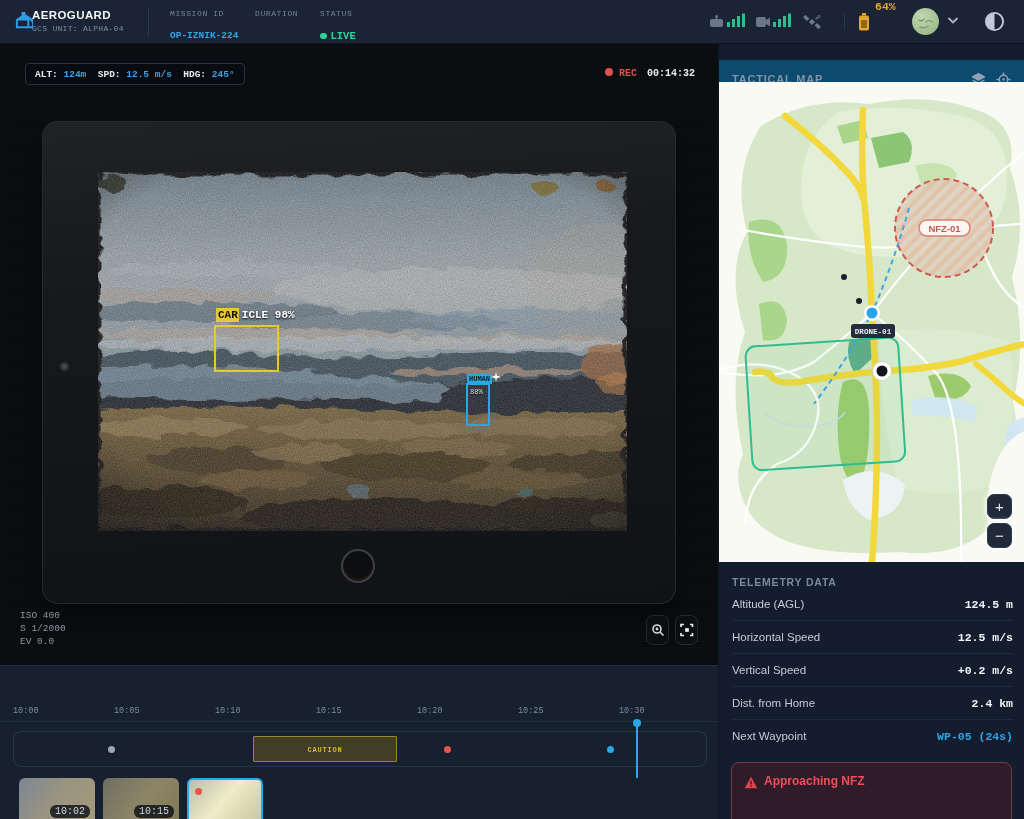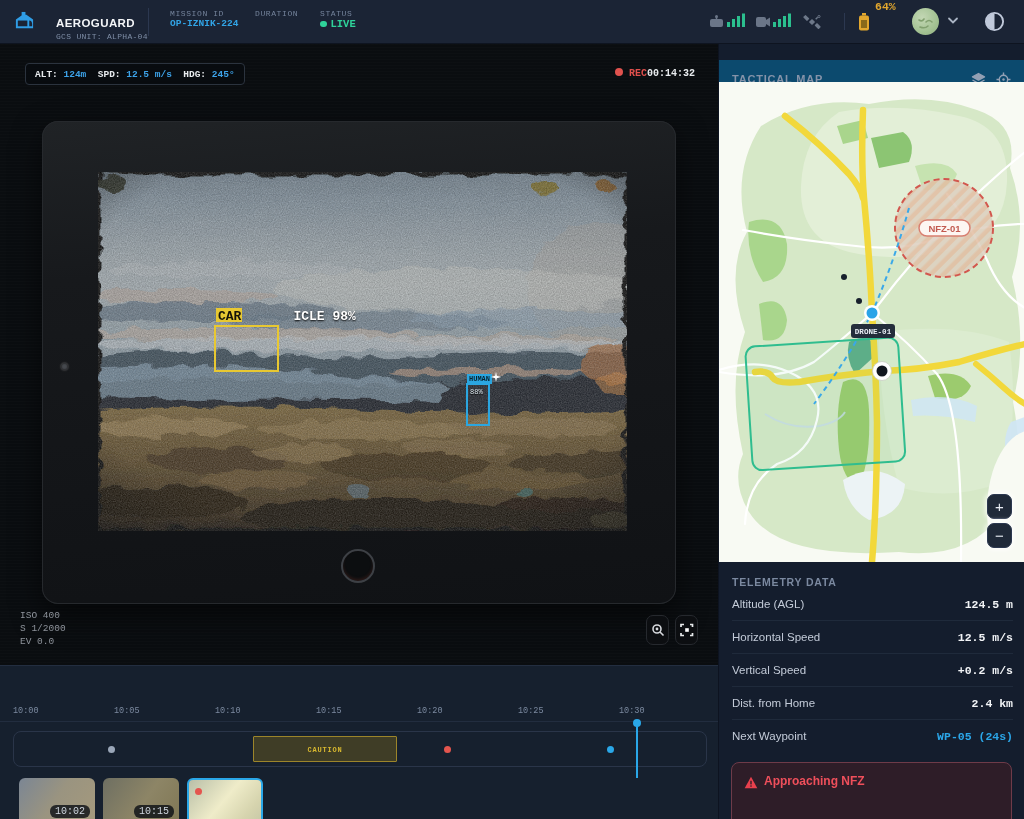"AEROGUARD" #brand { left: 56px -> 32px; margin-top: 8px -> none }
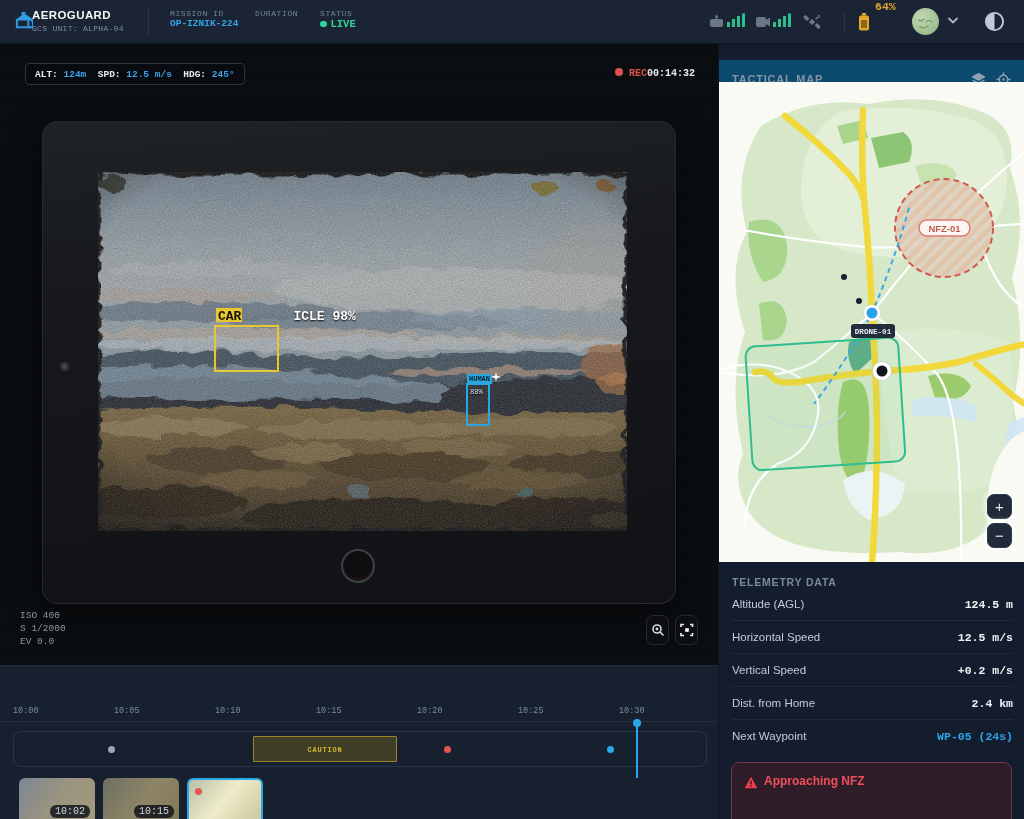"OP-IZNIK-224" .meta .val { margin-top: 0 -> 12px }
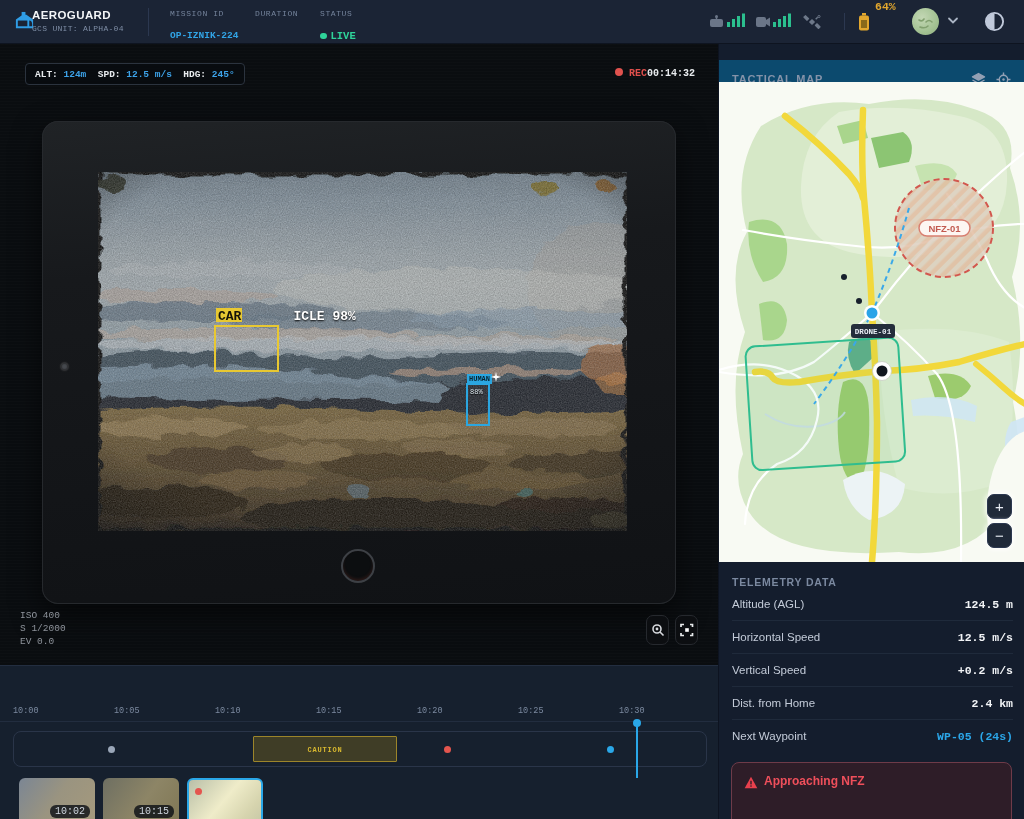"REC" #rec .r { margin-right: none -> 10px }
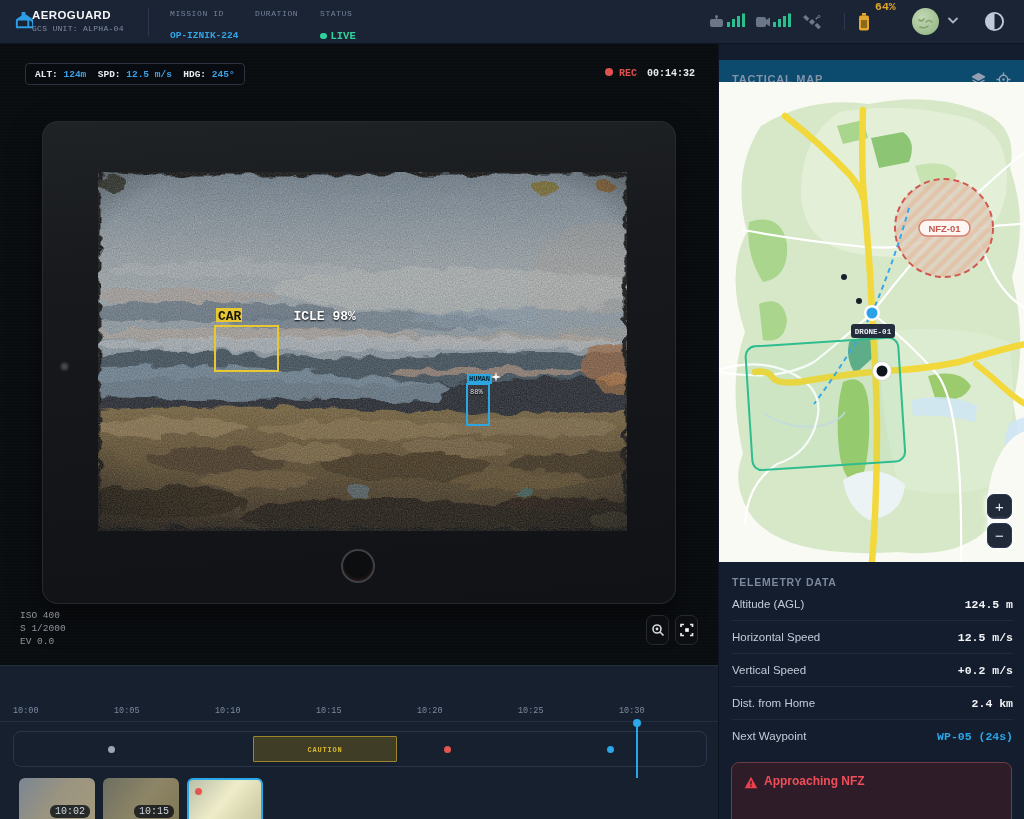"CAR" #carlab { font-size: 13px -> 11px; gap: 48px -> none }
